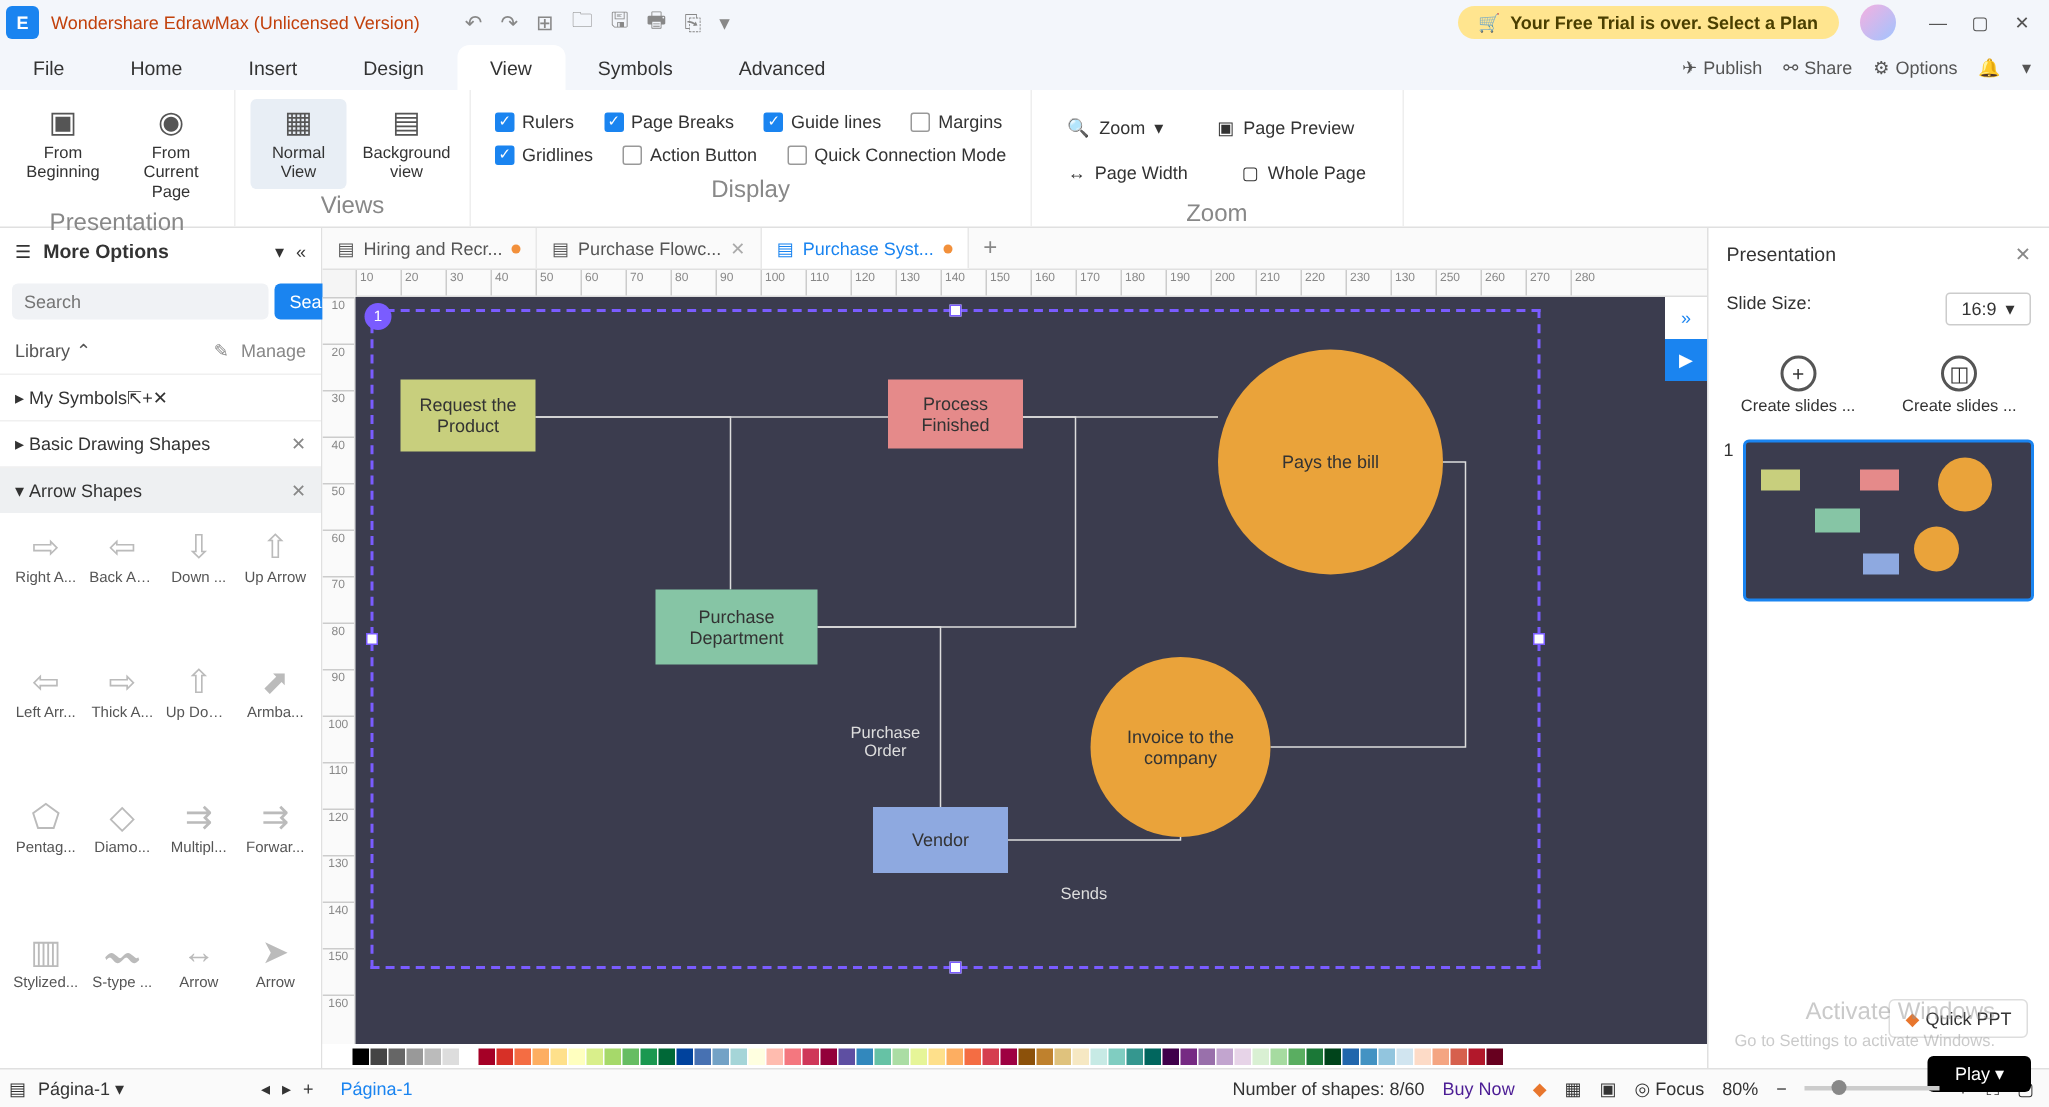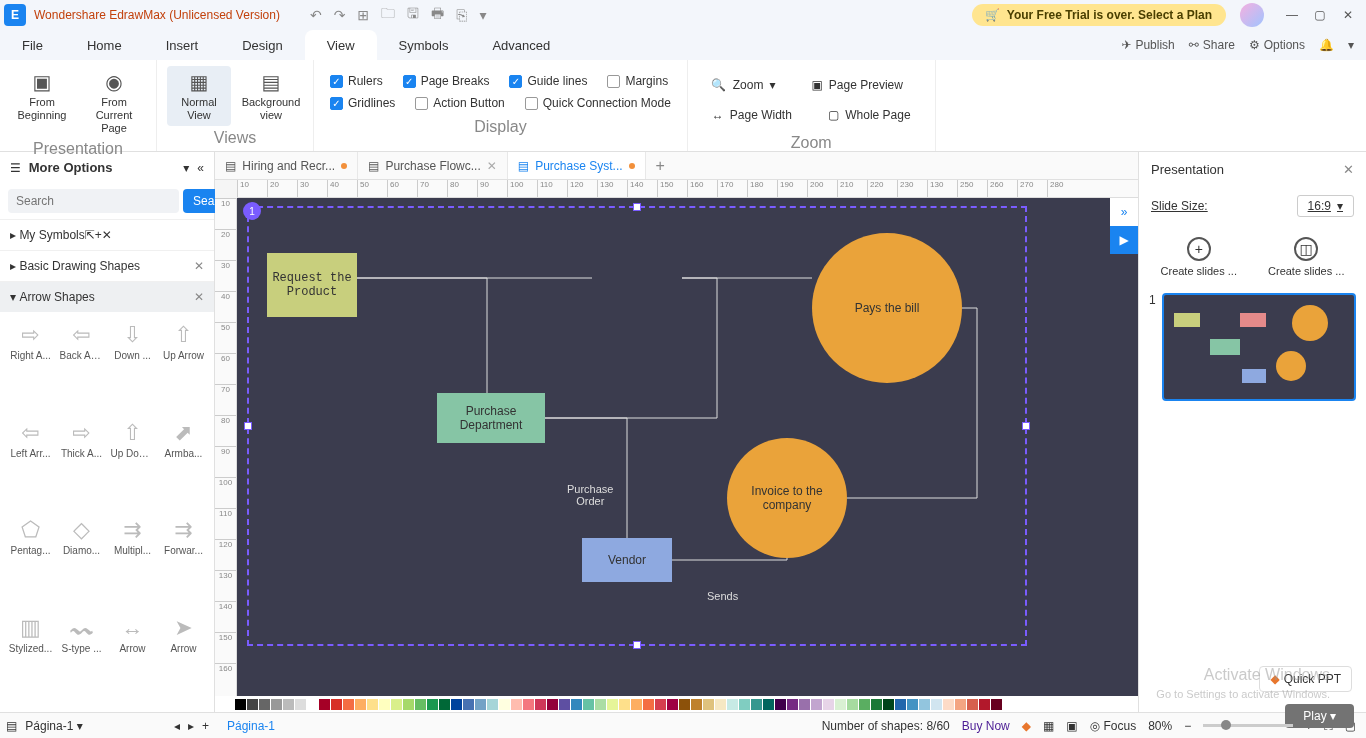"Slide Size:" .slide-size-row { align-items: center -> none; text-decoration: underline -> none }
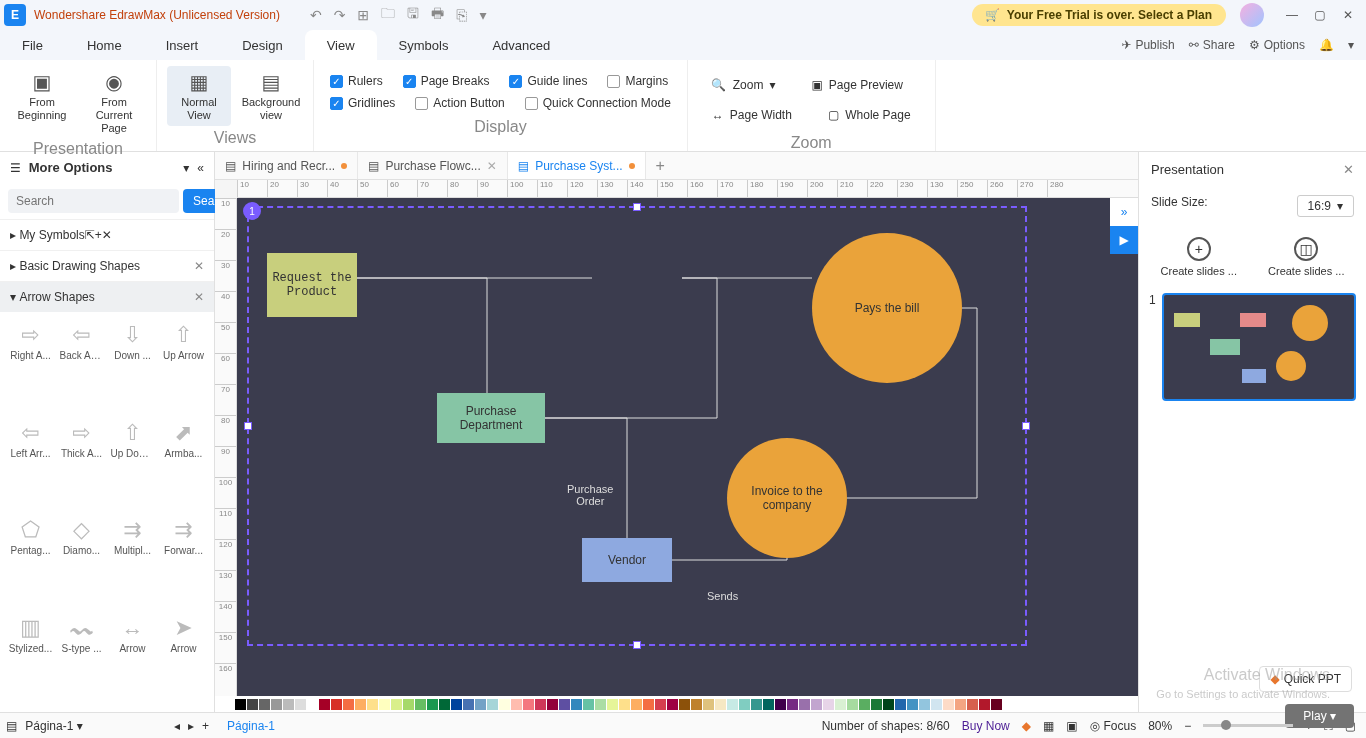"Library" div.lib-row { html: none -> <div> <span>Library</span> <span>⌃</span> <span></span> <span>✎</span> <span>Manage</span> </div> }
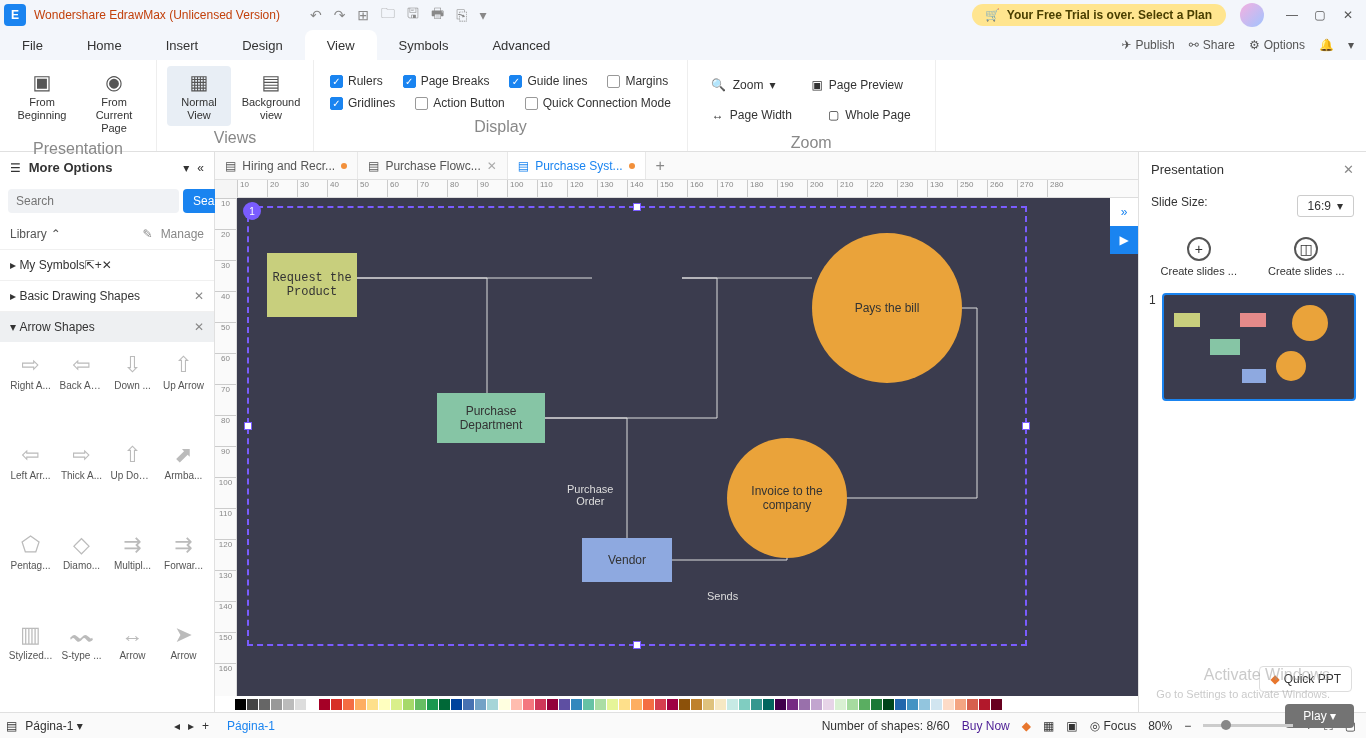"Request the" .s-request { font-family: Liberation Mono, monospace -> none; height: 64px -> 48px }
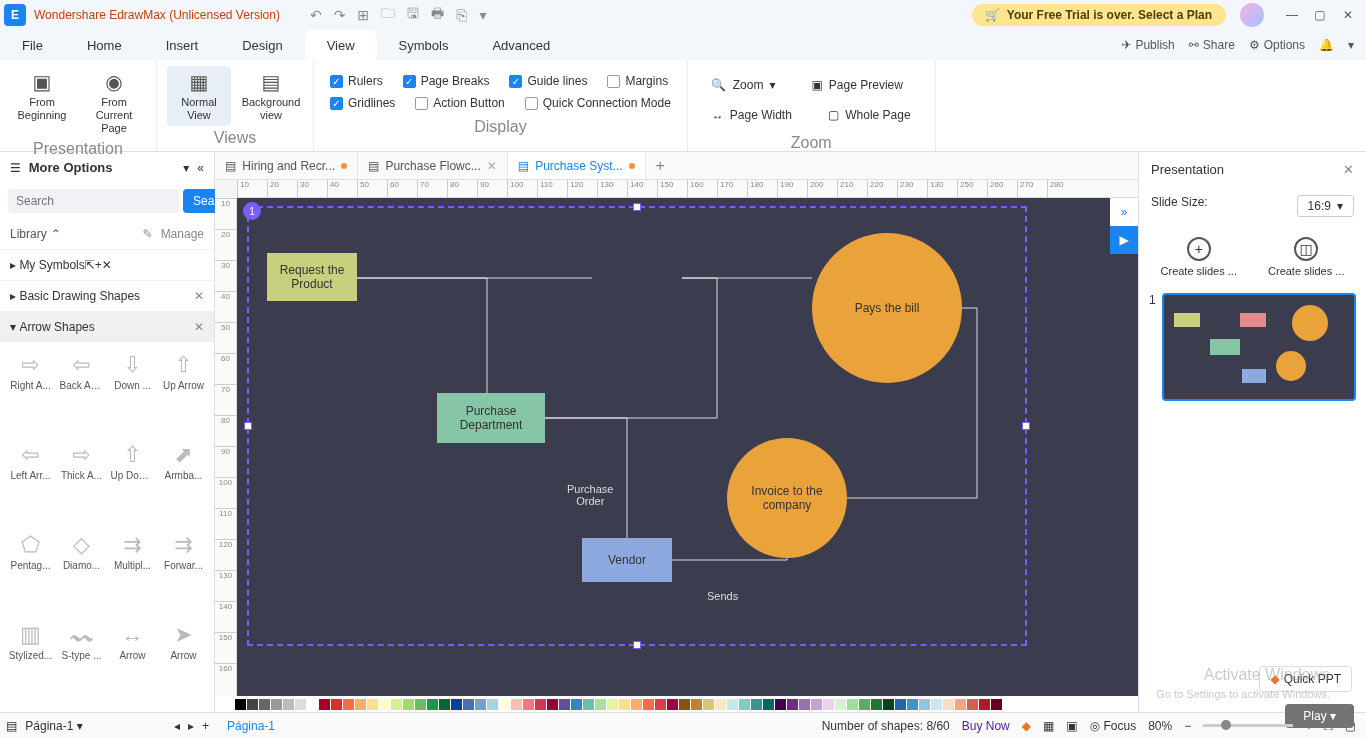"Process" div.shape { html: none -> <div>Process Finished</div> }
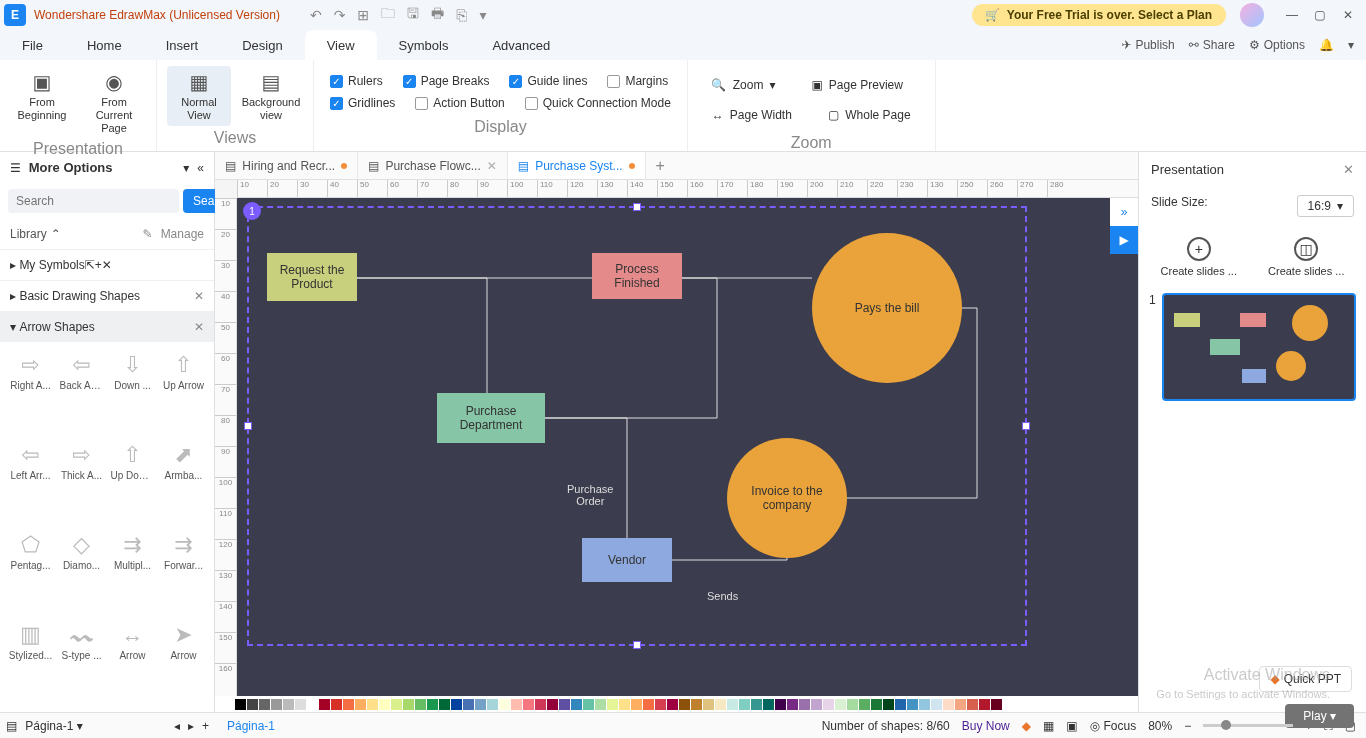"Play ▾" .play-btn { background: #737373 -> #000000 }
